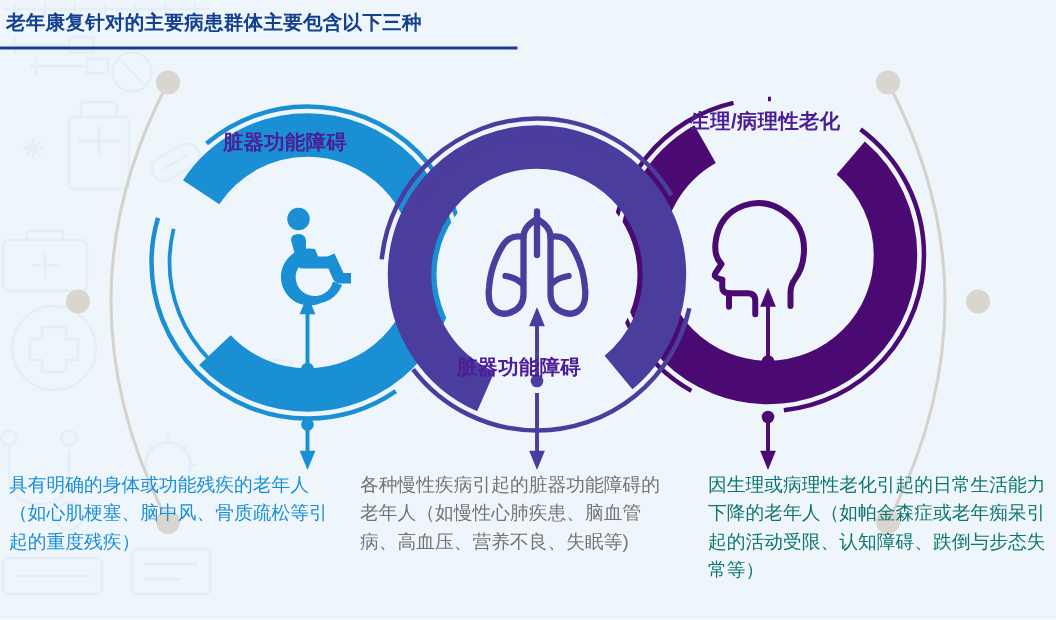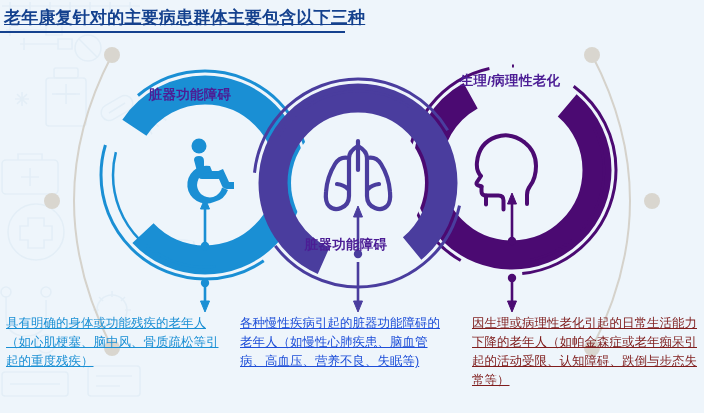"老年康复针对的主要病患群体主要包含以下三种" .title-text { font-size: 17px -> 13px; text-decoration: underline -> none }
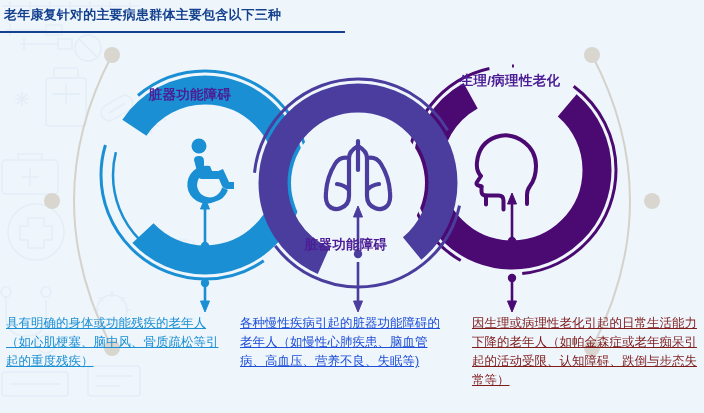"具有明确的身体或功能残疾的老年人（如心肌梗塞、脑中风、骨质疏松等引起的重度残疾）" .desc { text-decoration: underline -> none }
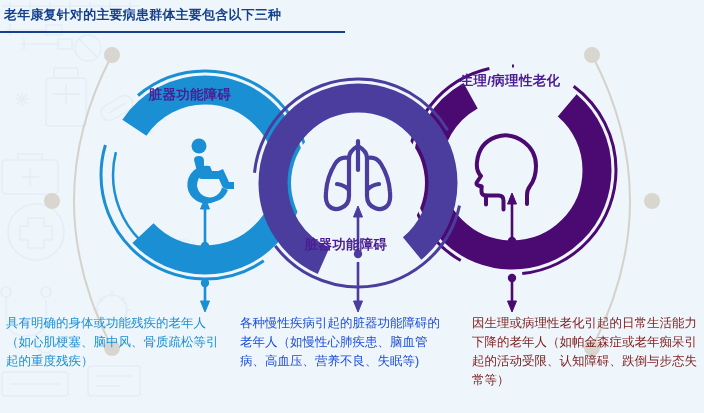"各种慢性疾病引起的脏器功能障碍的老年人（如慢性心肺疾患、脑血管病、高血压、营养不" #desc-2 { color: #1d4ed8 -> #737373 }
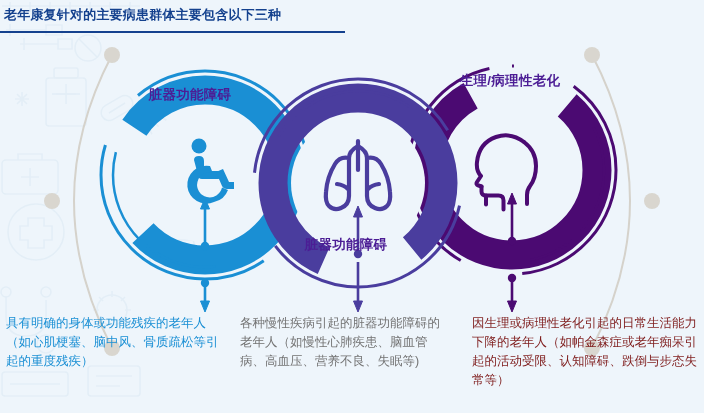"因生理或病理性老化引起的日常生活能力下降的老年人（如帕金森症或老年痴呆引起的活动" #desc-3 { color: #7f1d1d -> #0f766e }
